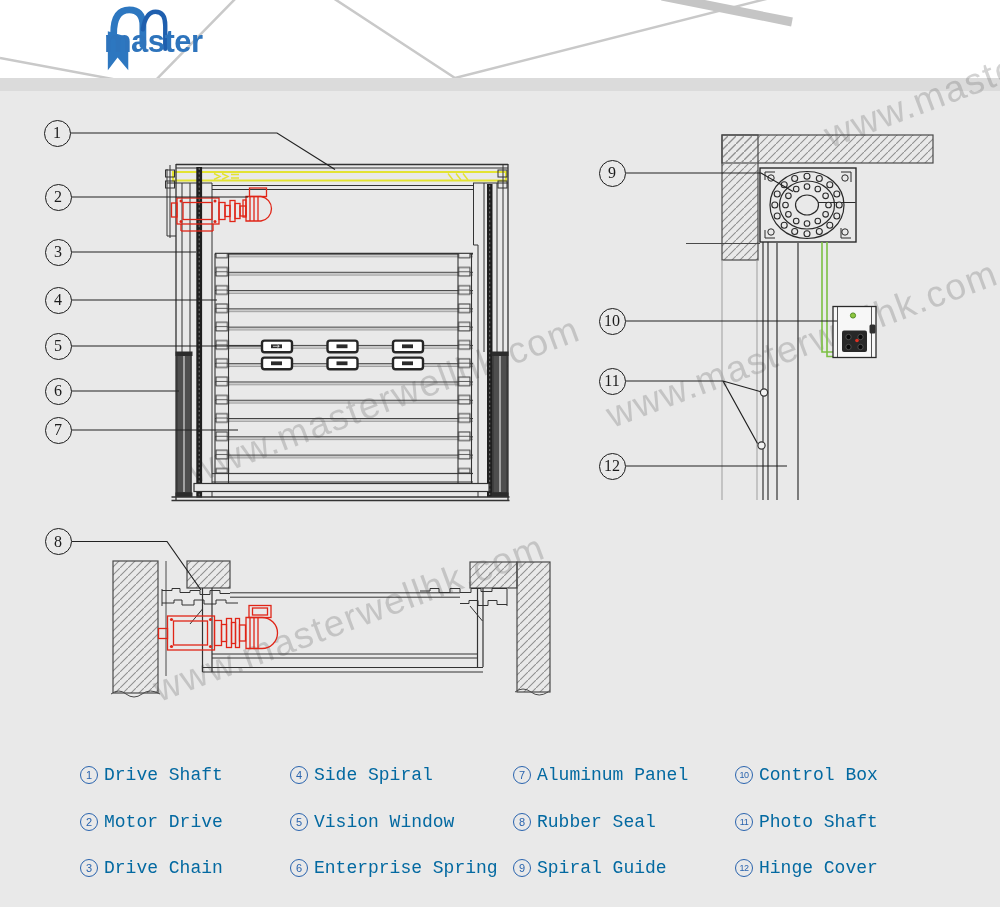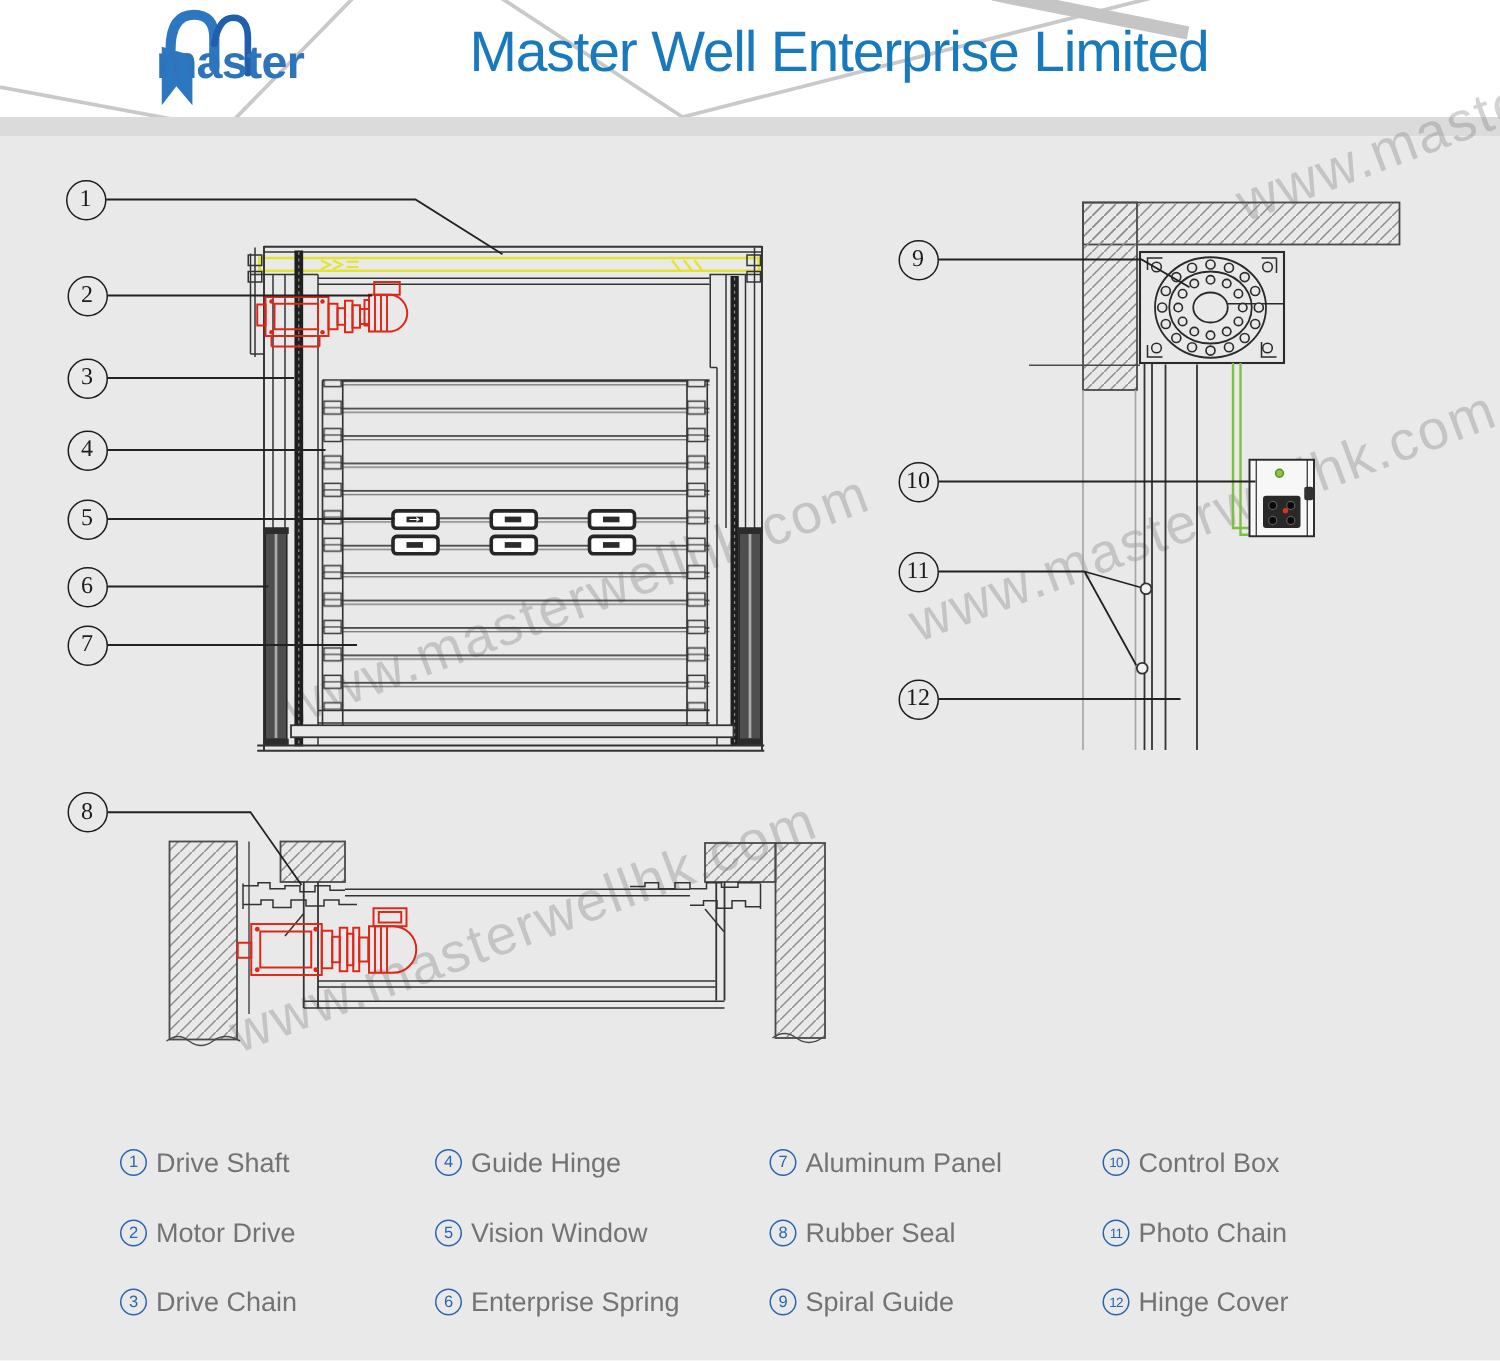"Master Well Enterprise Limited" div.title { html: <div>Master Well Enterprise Limited</div> -> none }
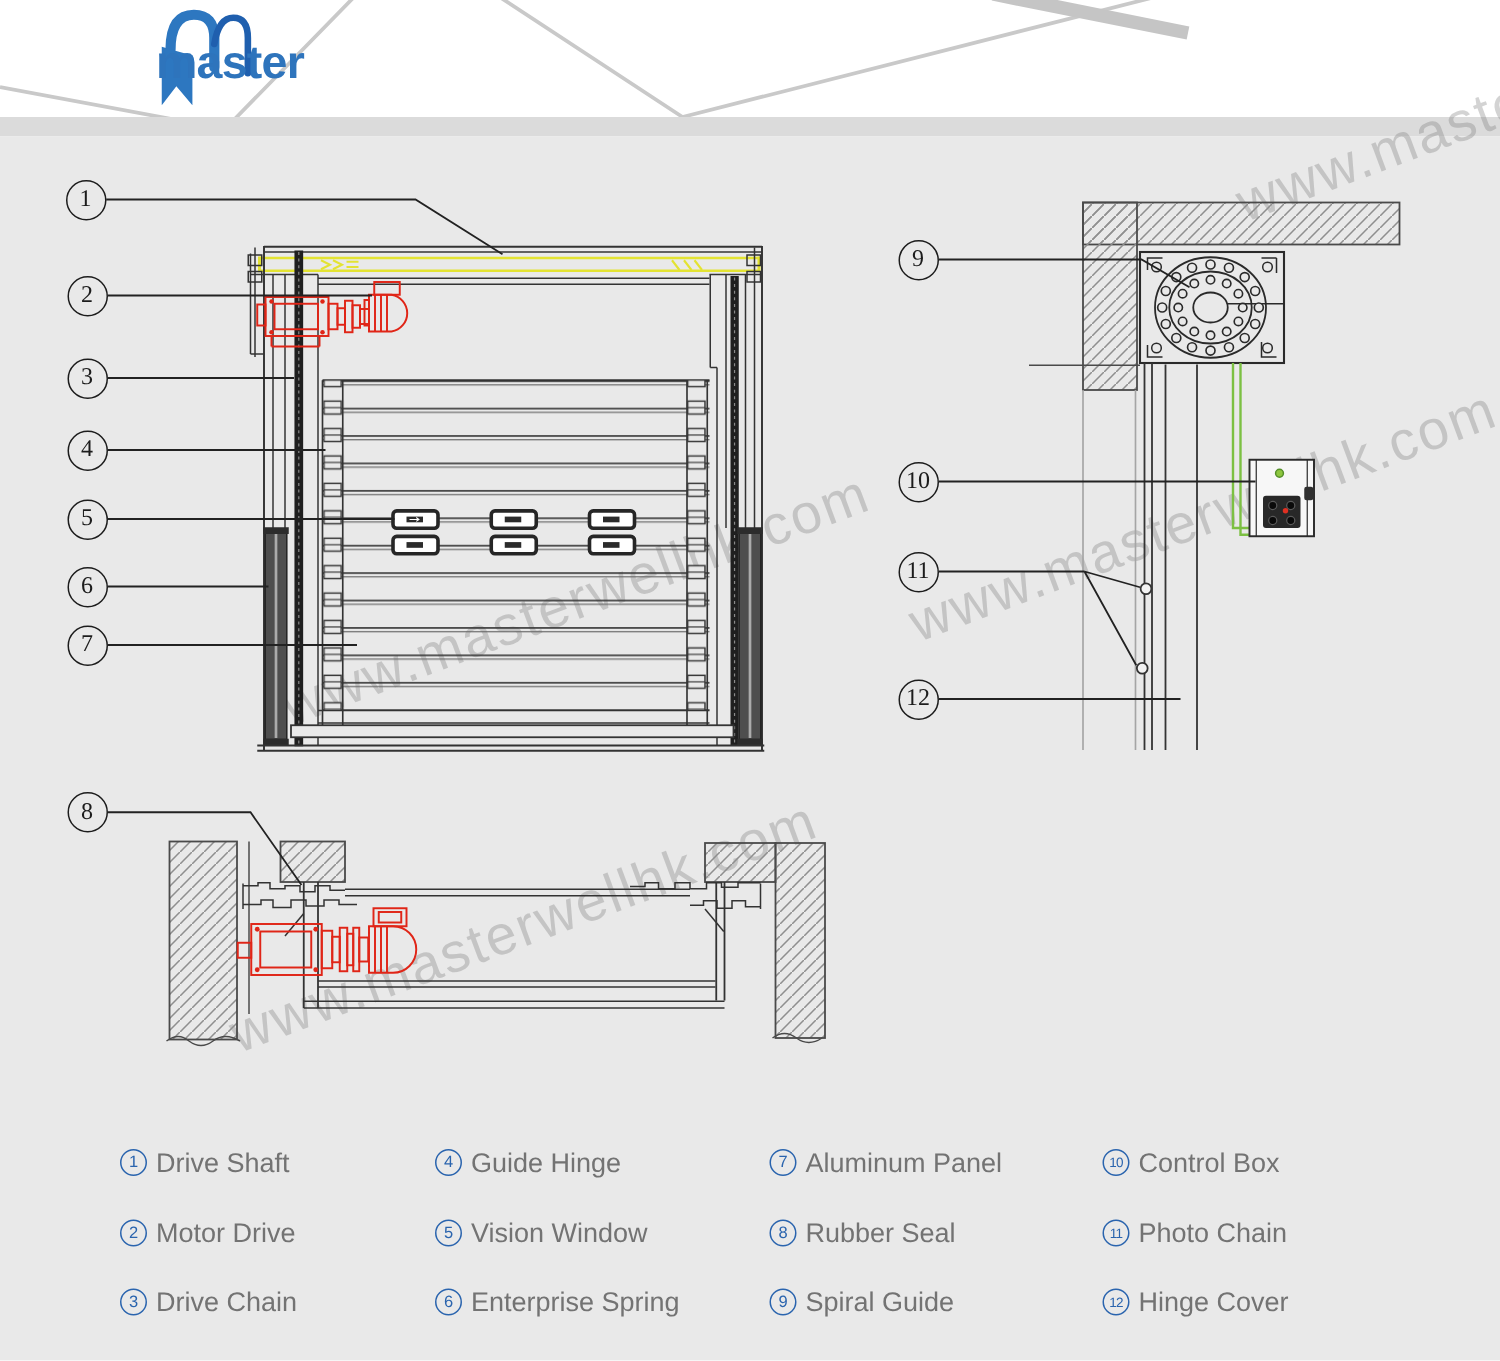"Drive Shaft" .legend-label { color: #737373 -> #0369a1; font-family: none -> Liberation Mono, monospace }
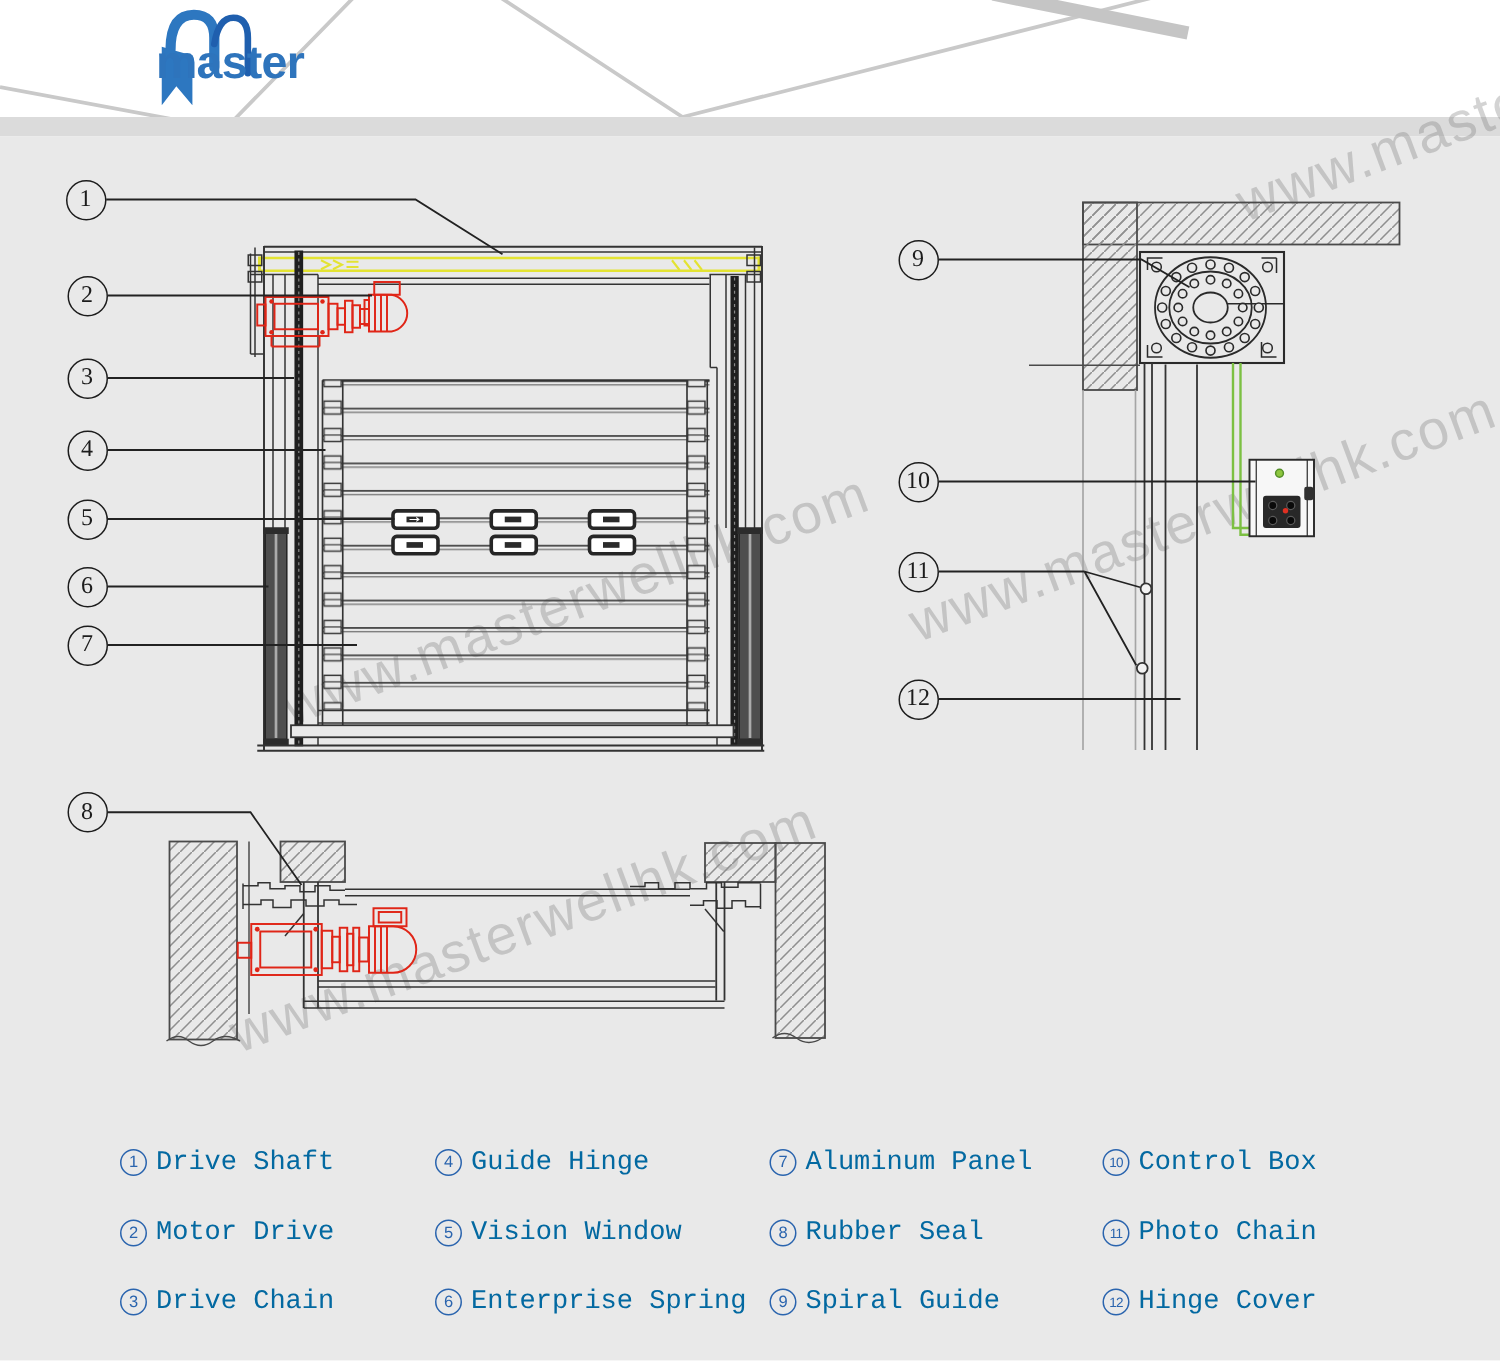"Guide Hinge" span.legend-label { text: Guide Hinge -> Side Spiral }
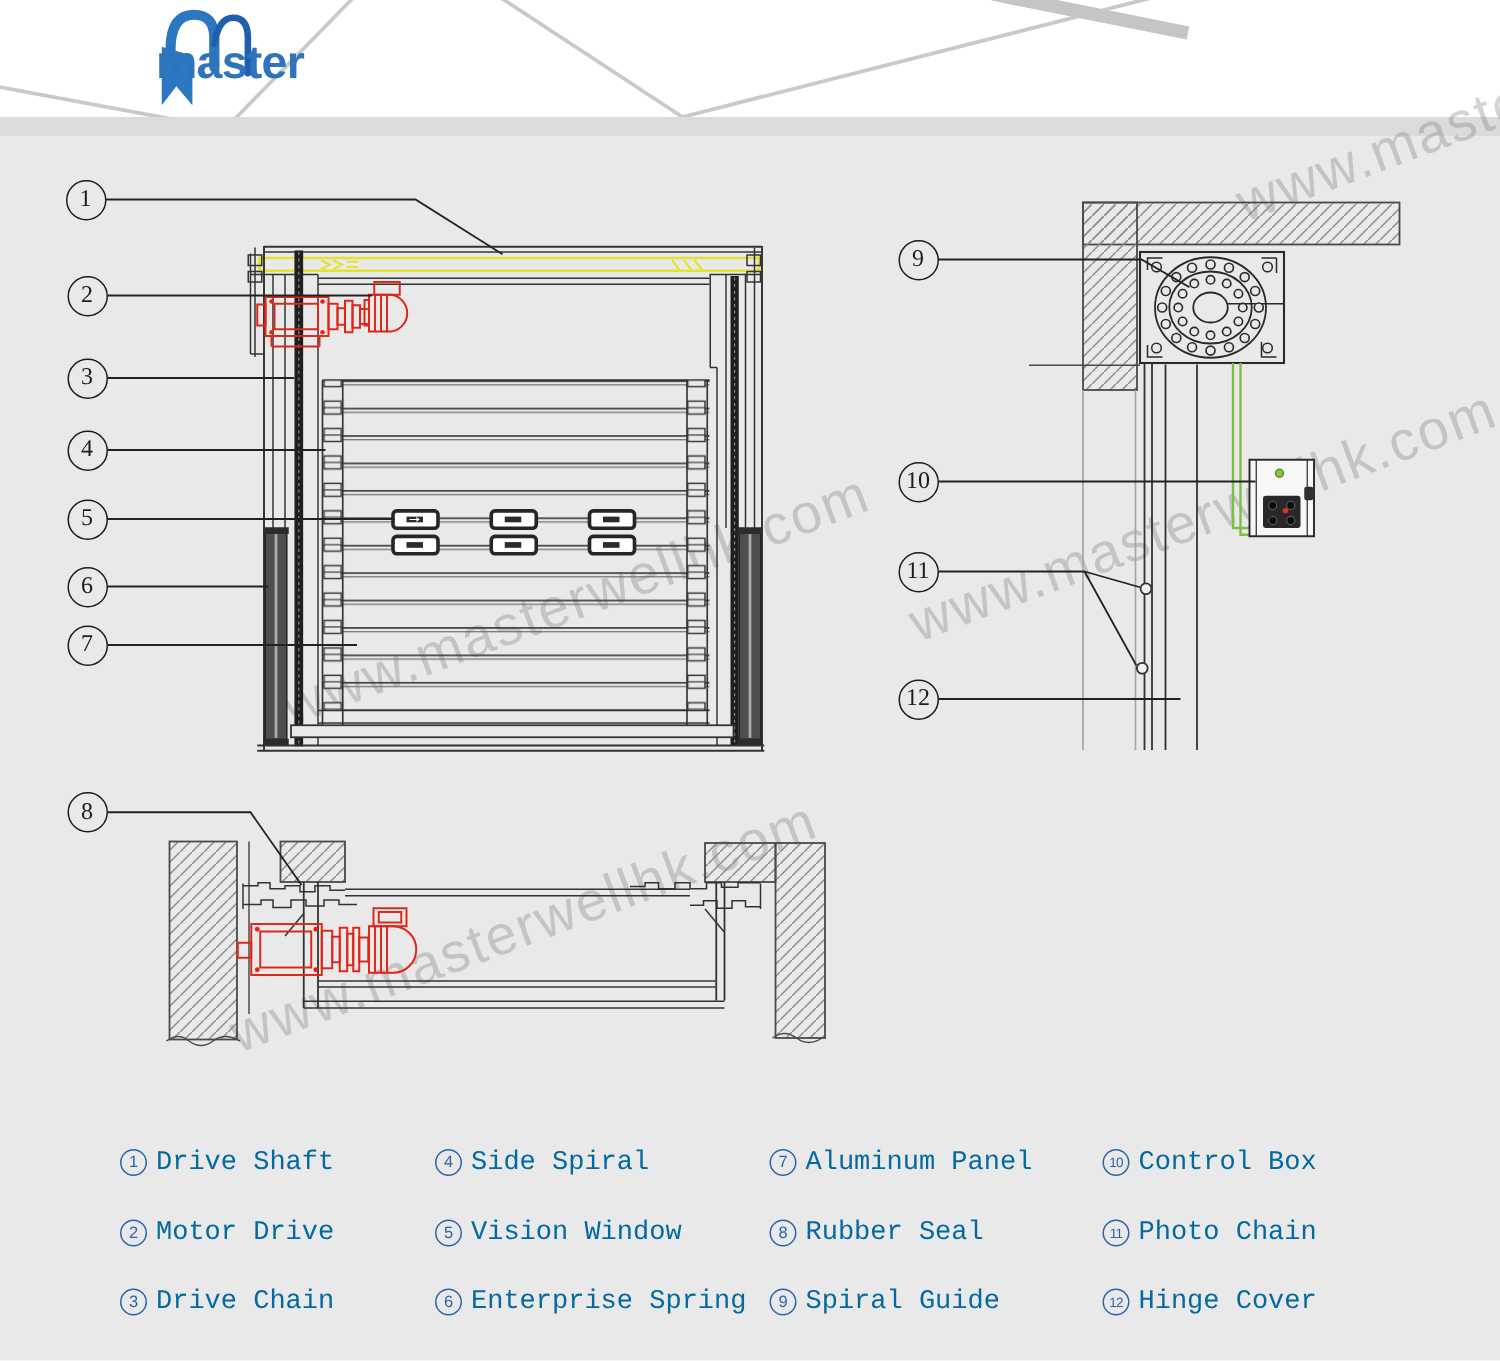"Photo Chain" span.legend-label { text: Chain -> Shaft }
